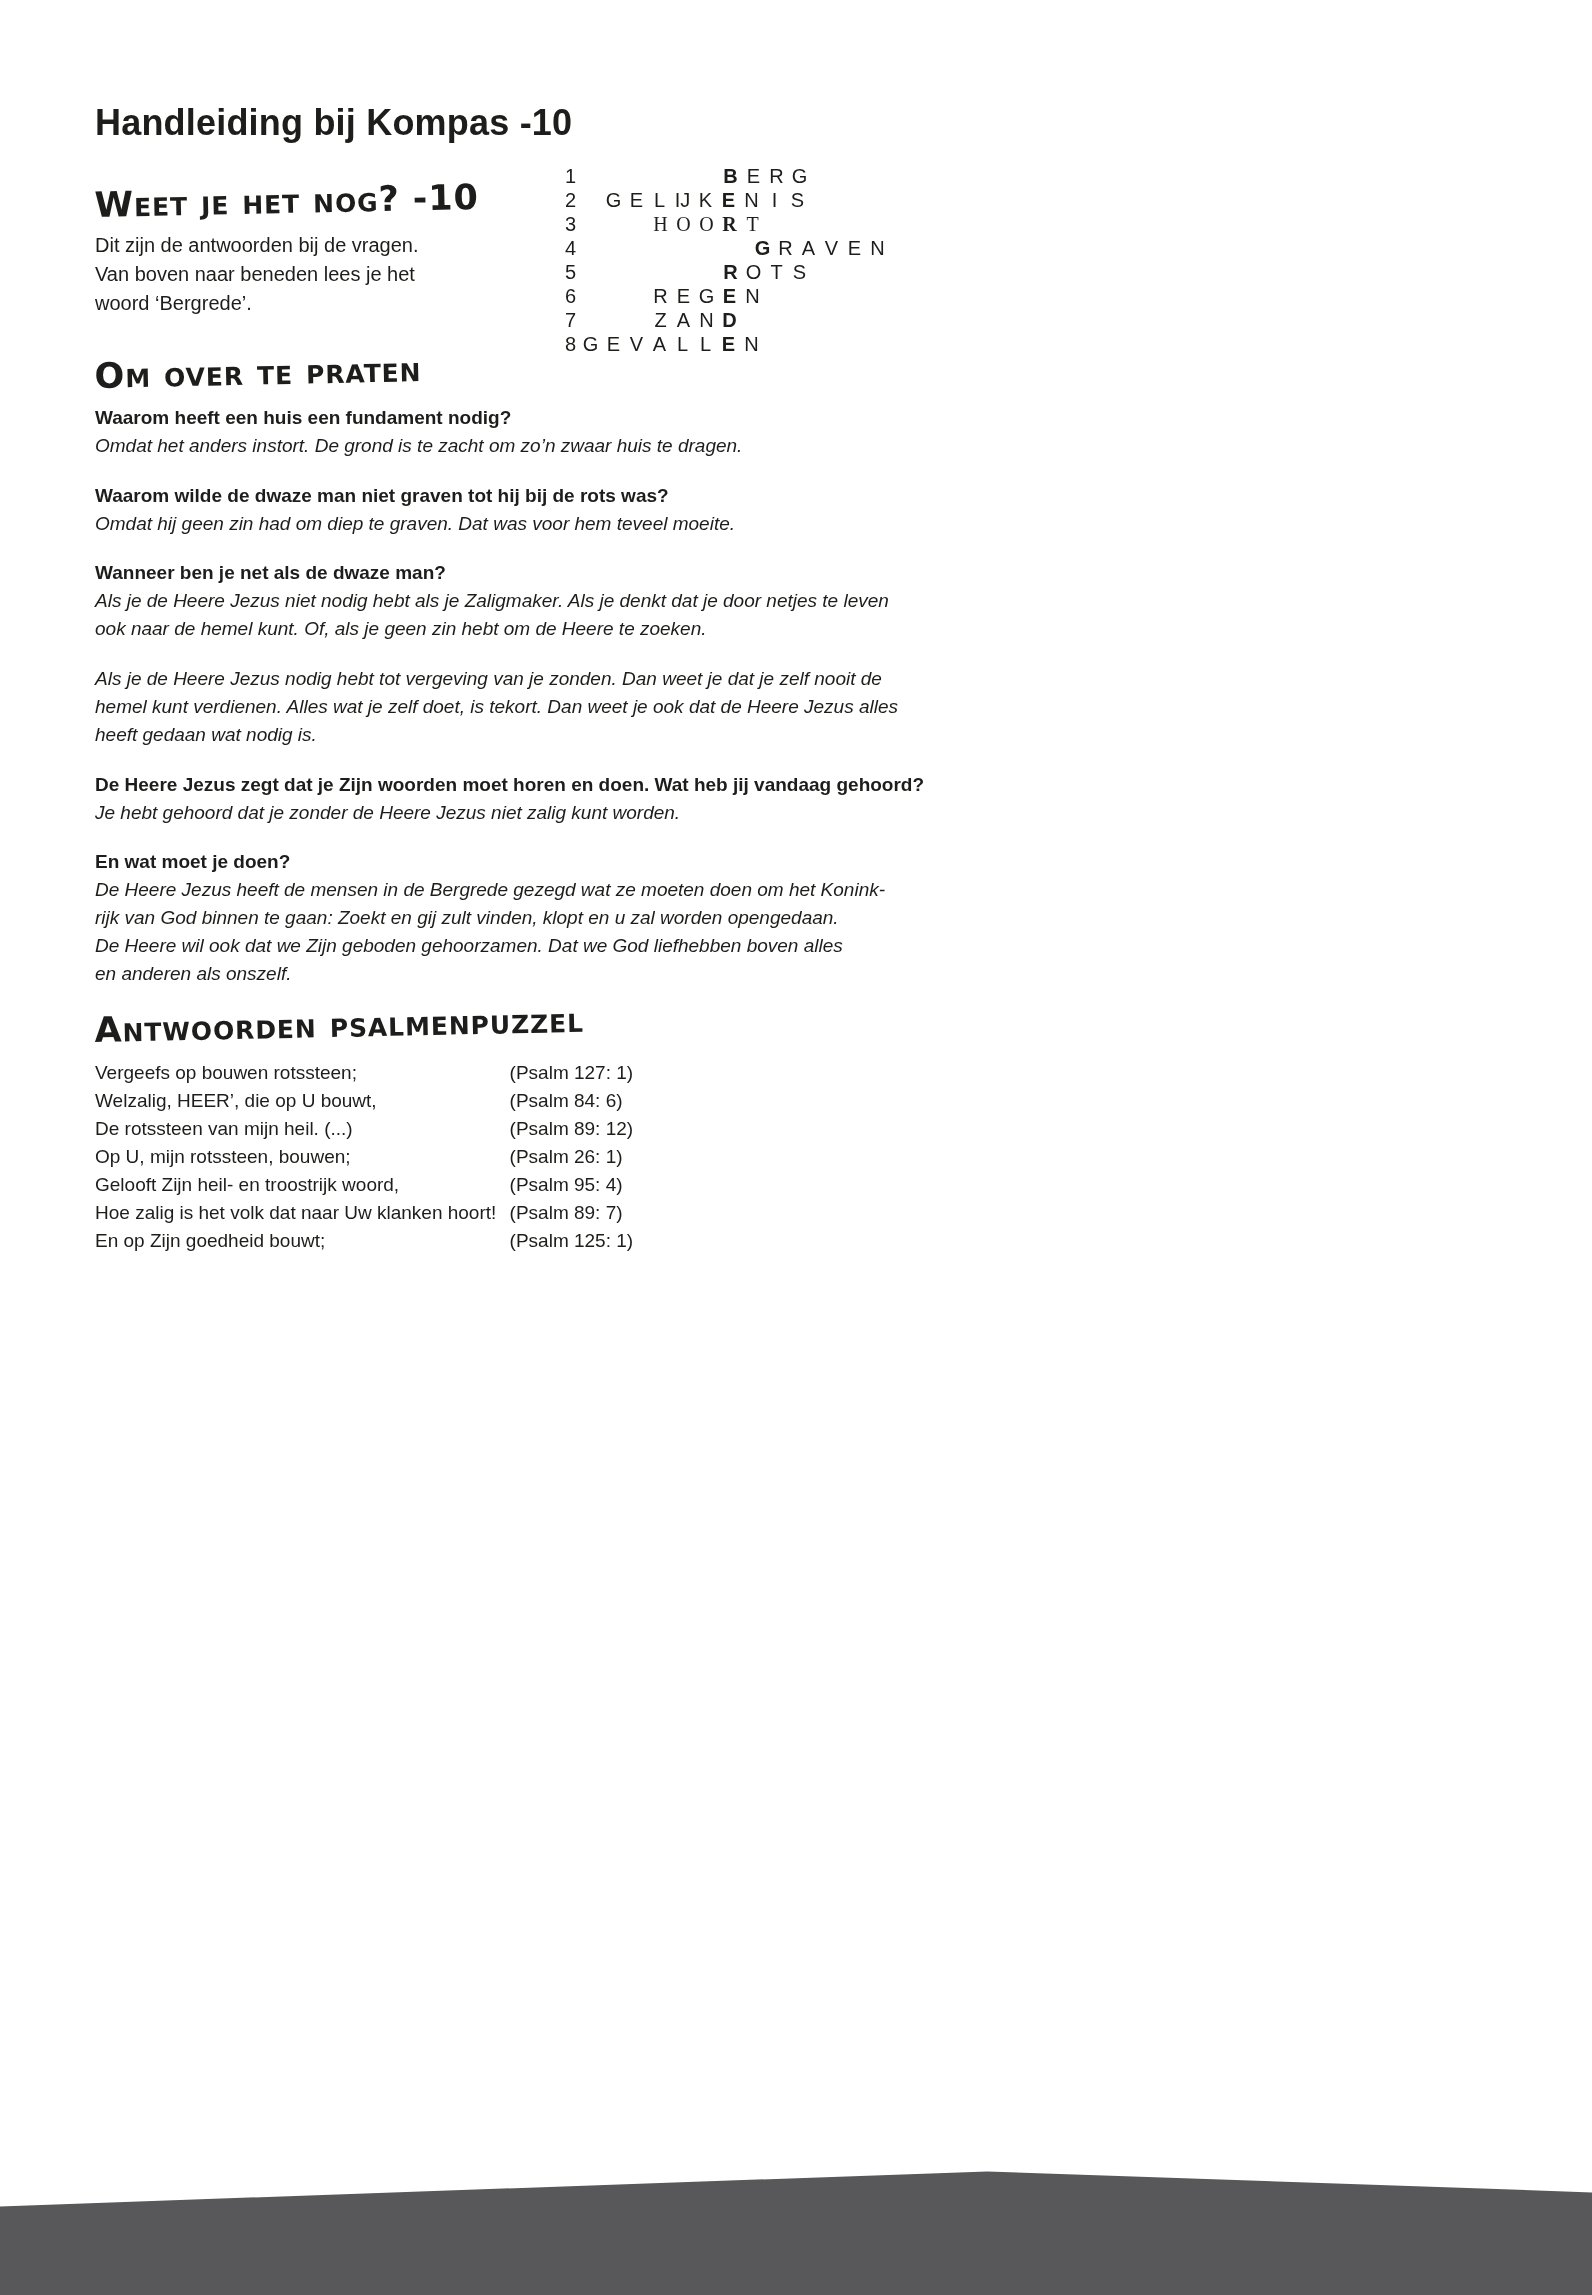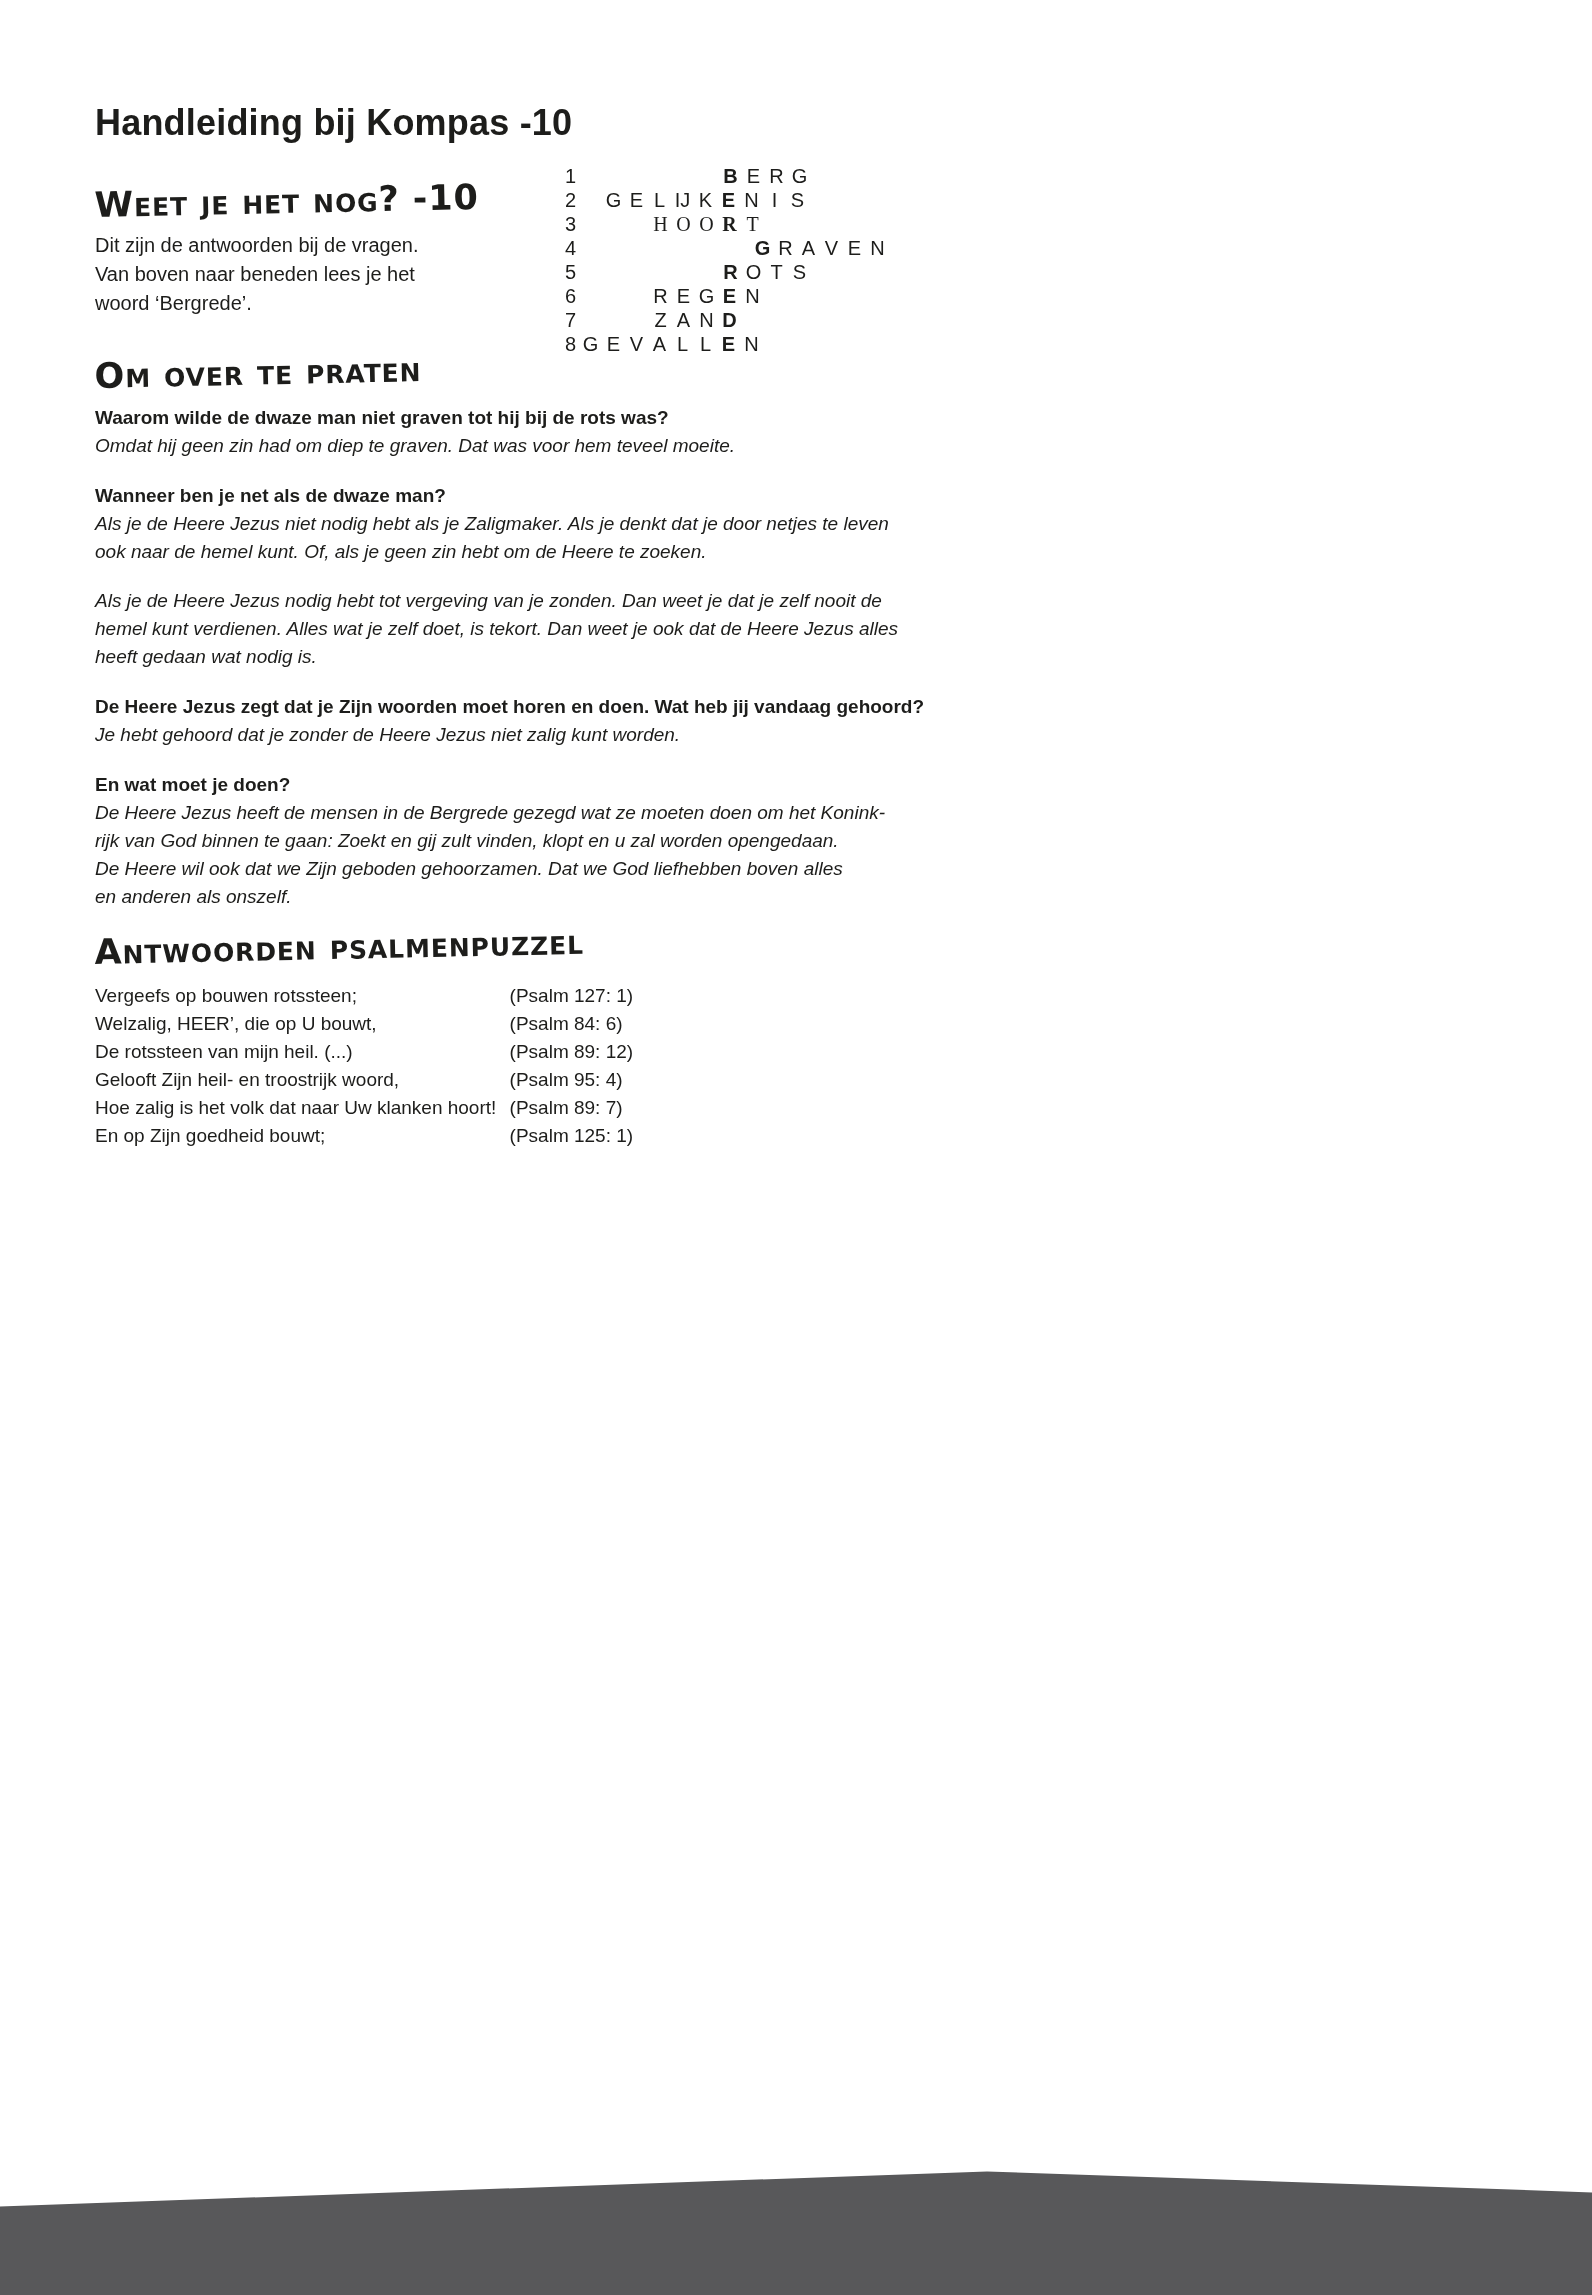"Waarom heeft een huis een" div.qa-block { html: none -> <div> <div>Waarom heeft een huis een fundament nodig?</div> <div>Omdat het anders instort. De grond is te zacht om zo’n zwaar huis te dragen.</div> </div> }
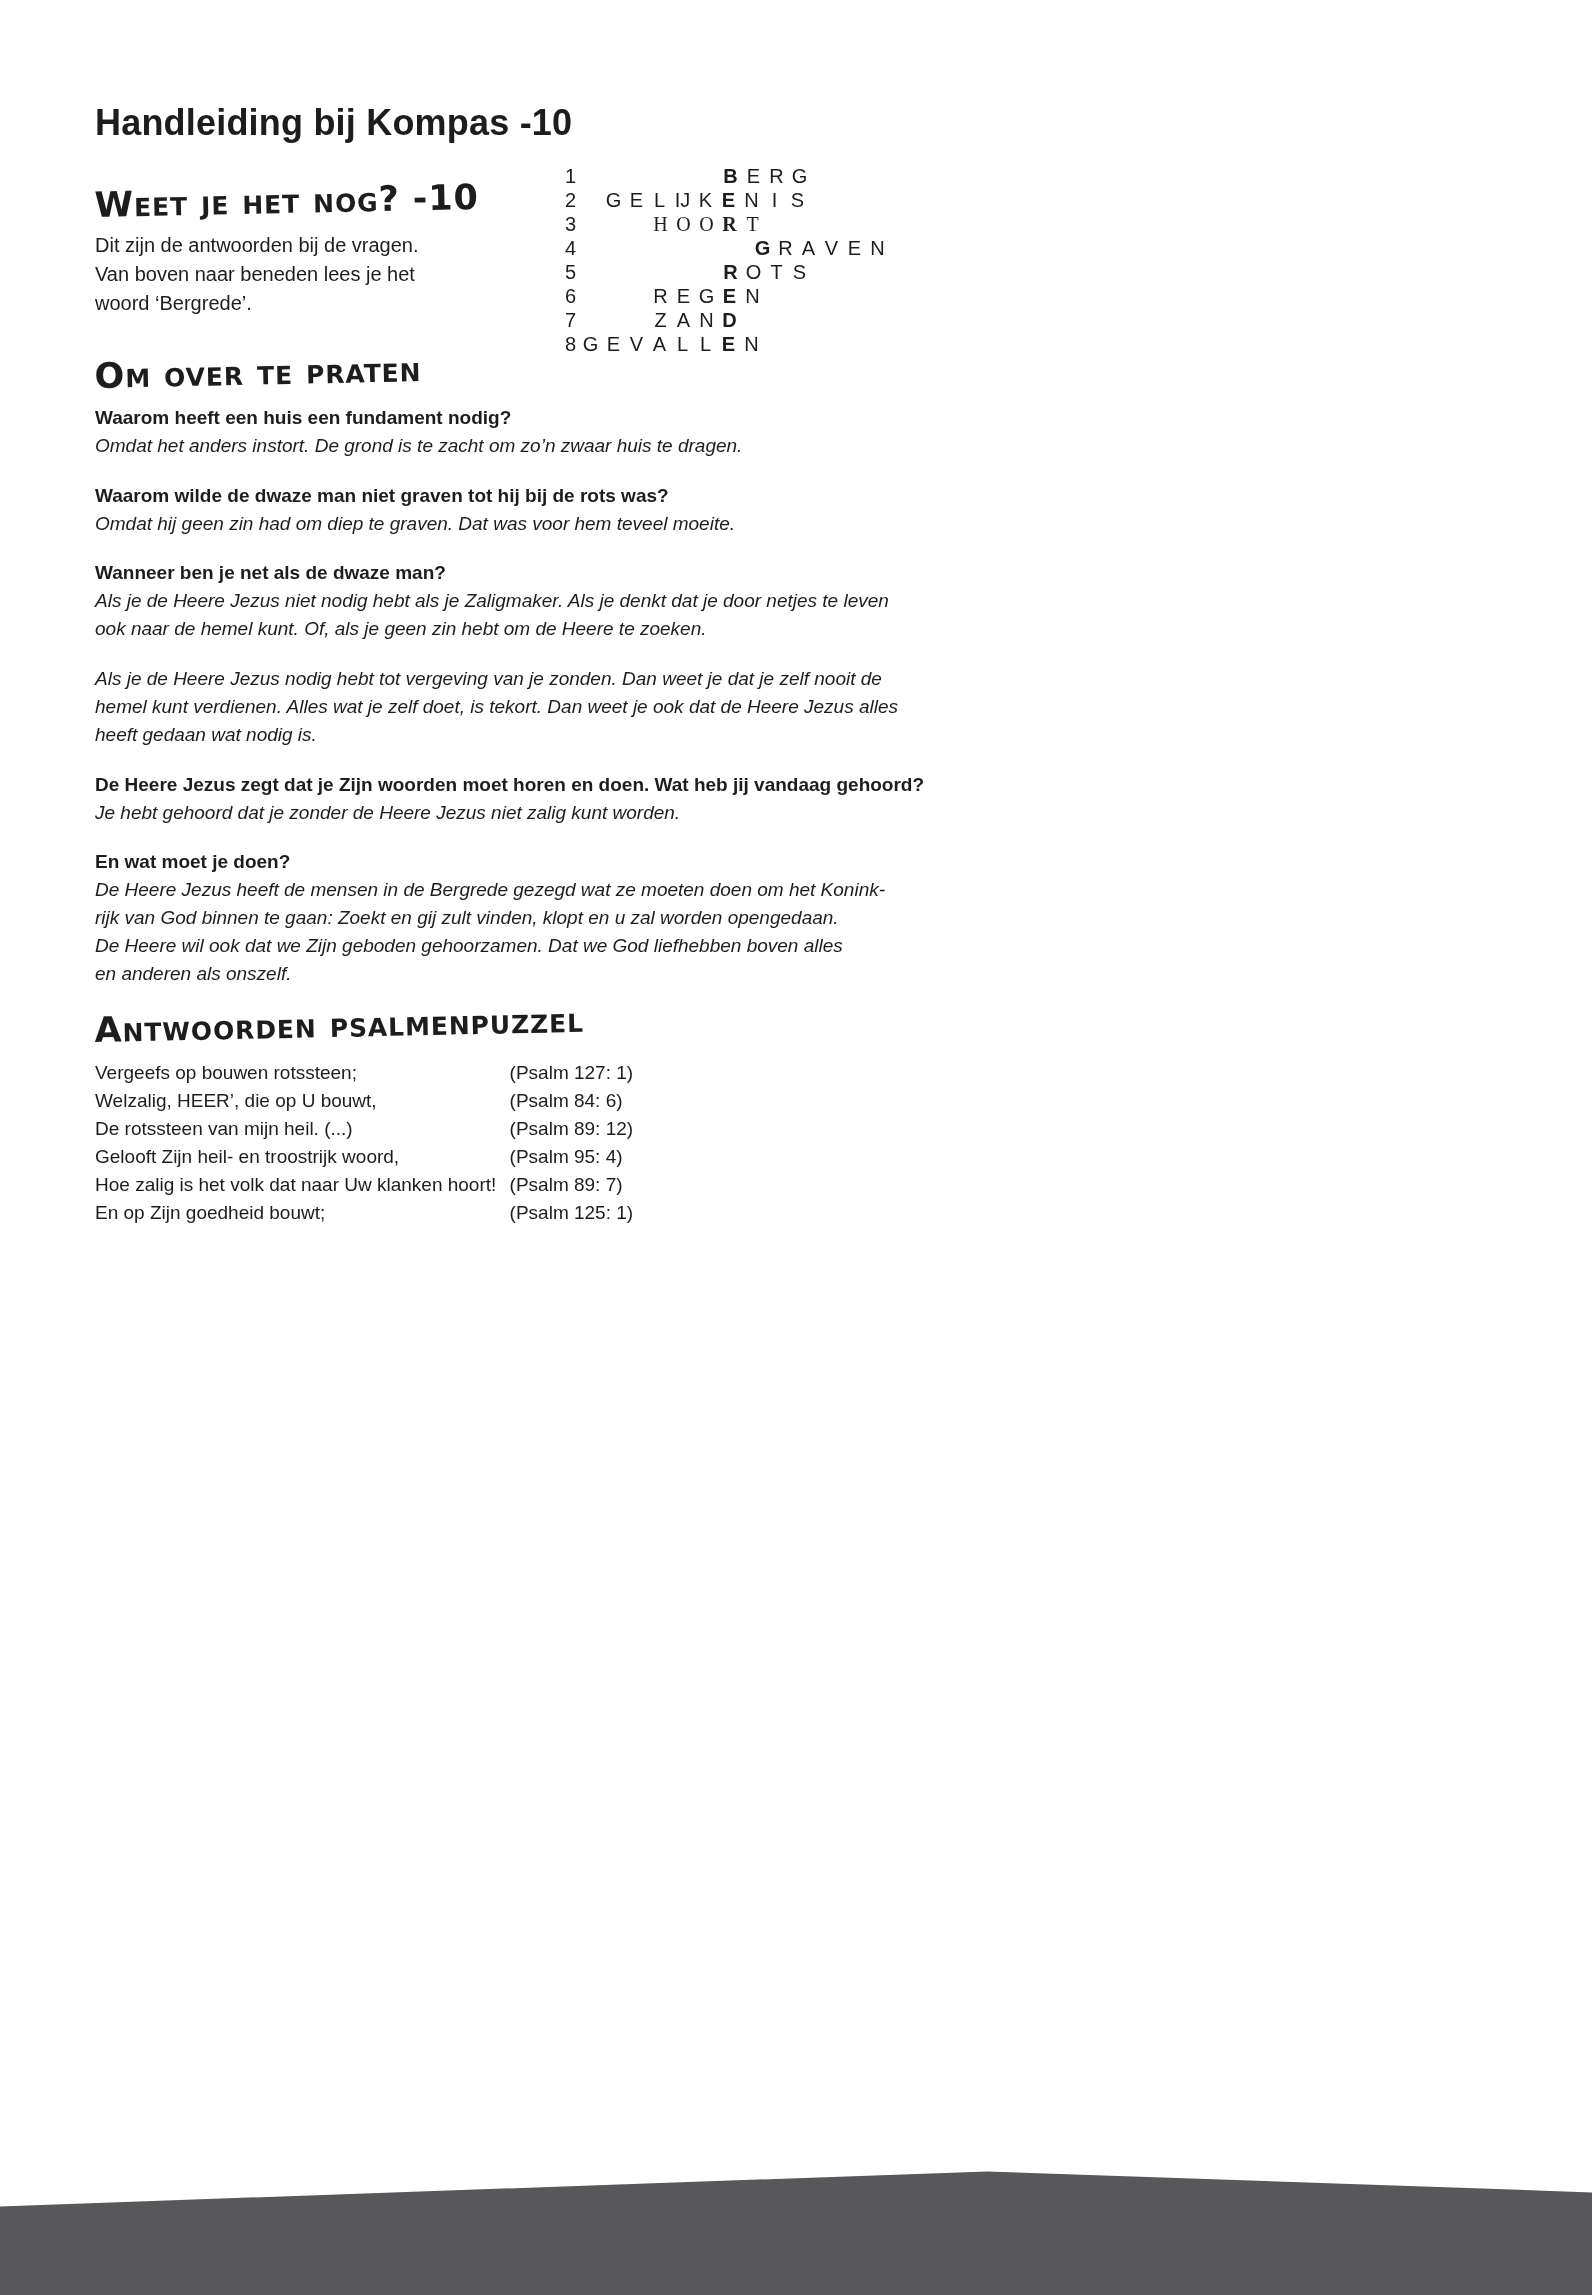"Op U, mijn rotssteen, bouwen;" div.psalm-row { html: none -> <div> <span>Op U, mijn rotssteen, bouwen;</span> <span>(Psalm 26: 1)</span> </div> }
